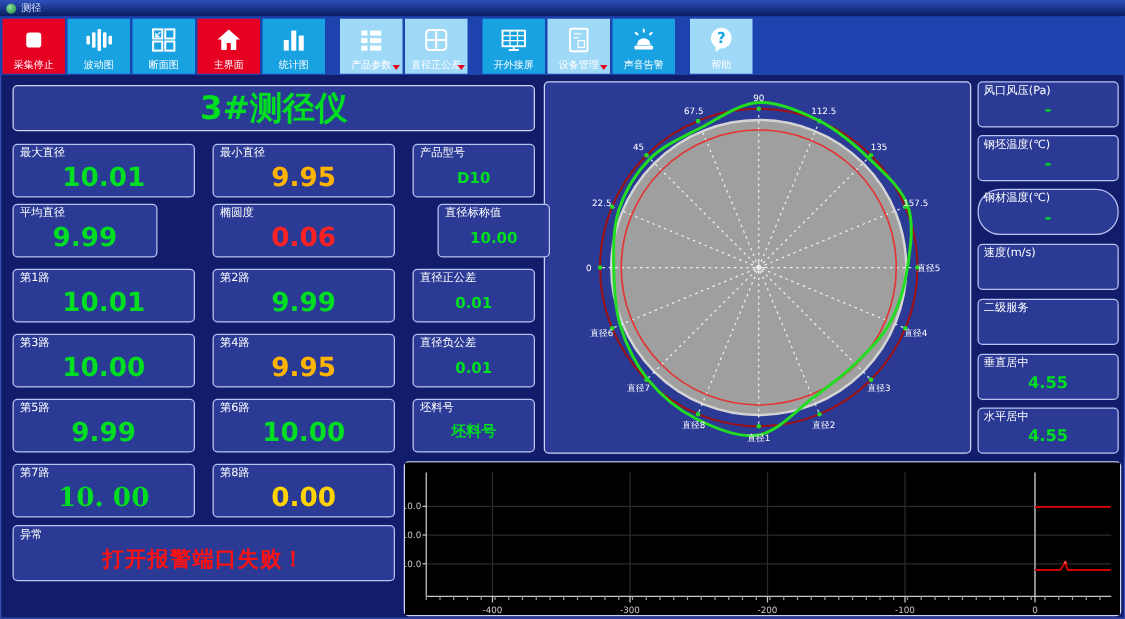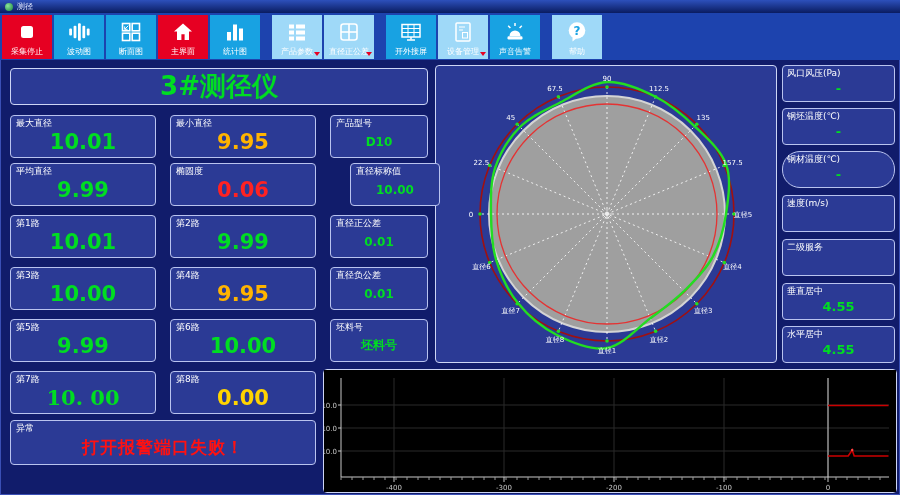"平均直径" div.box { width: 146px -> 116px }
